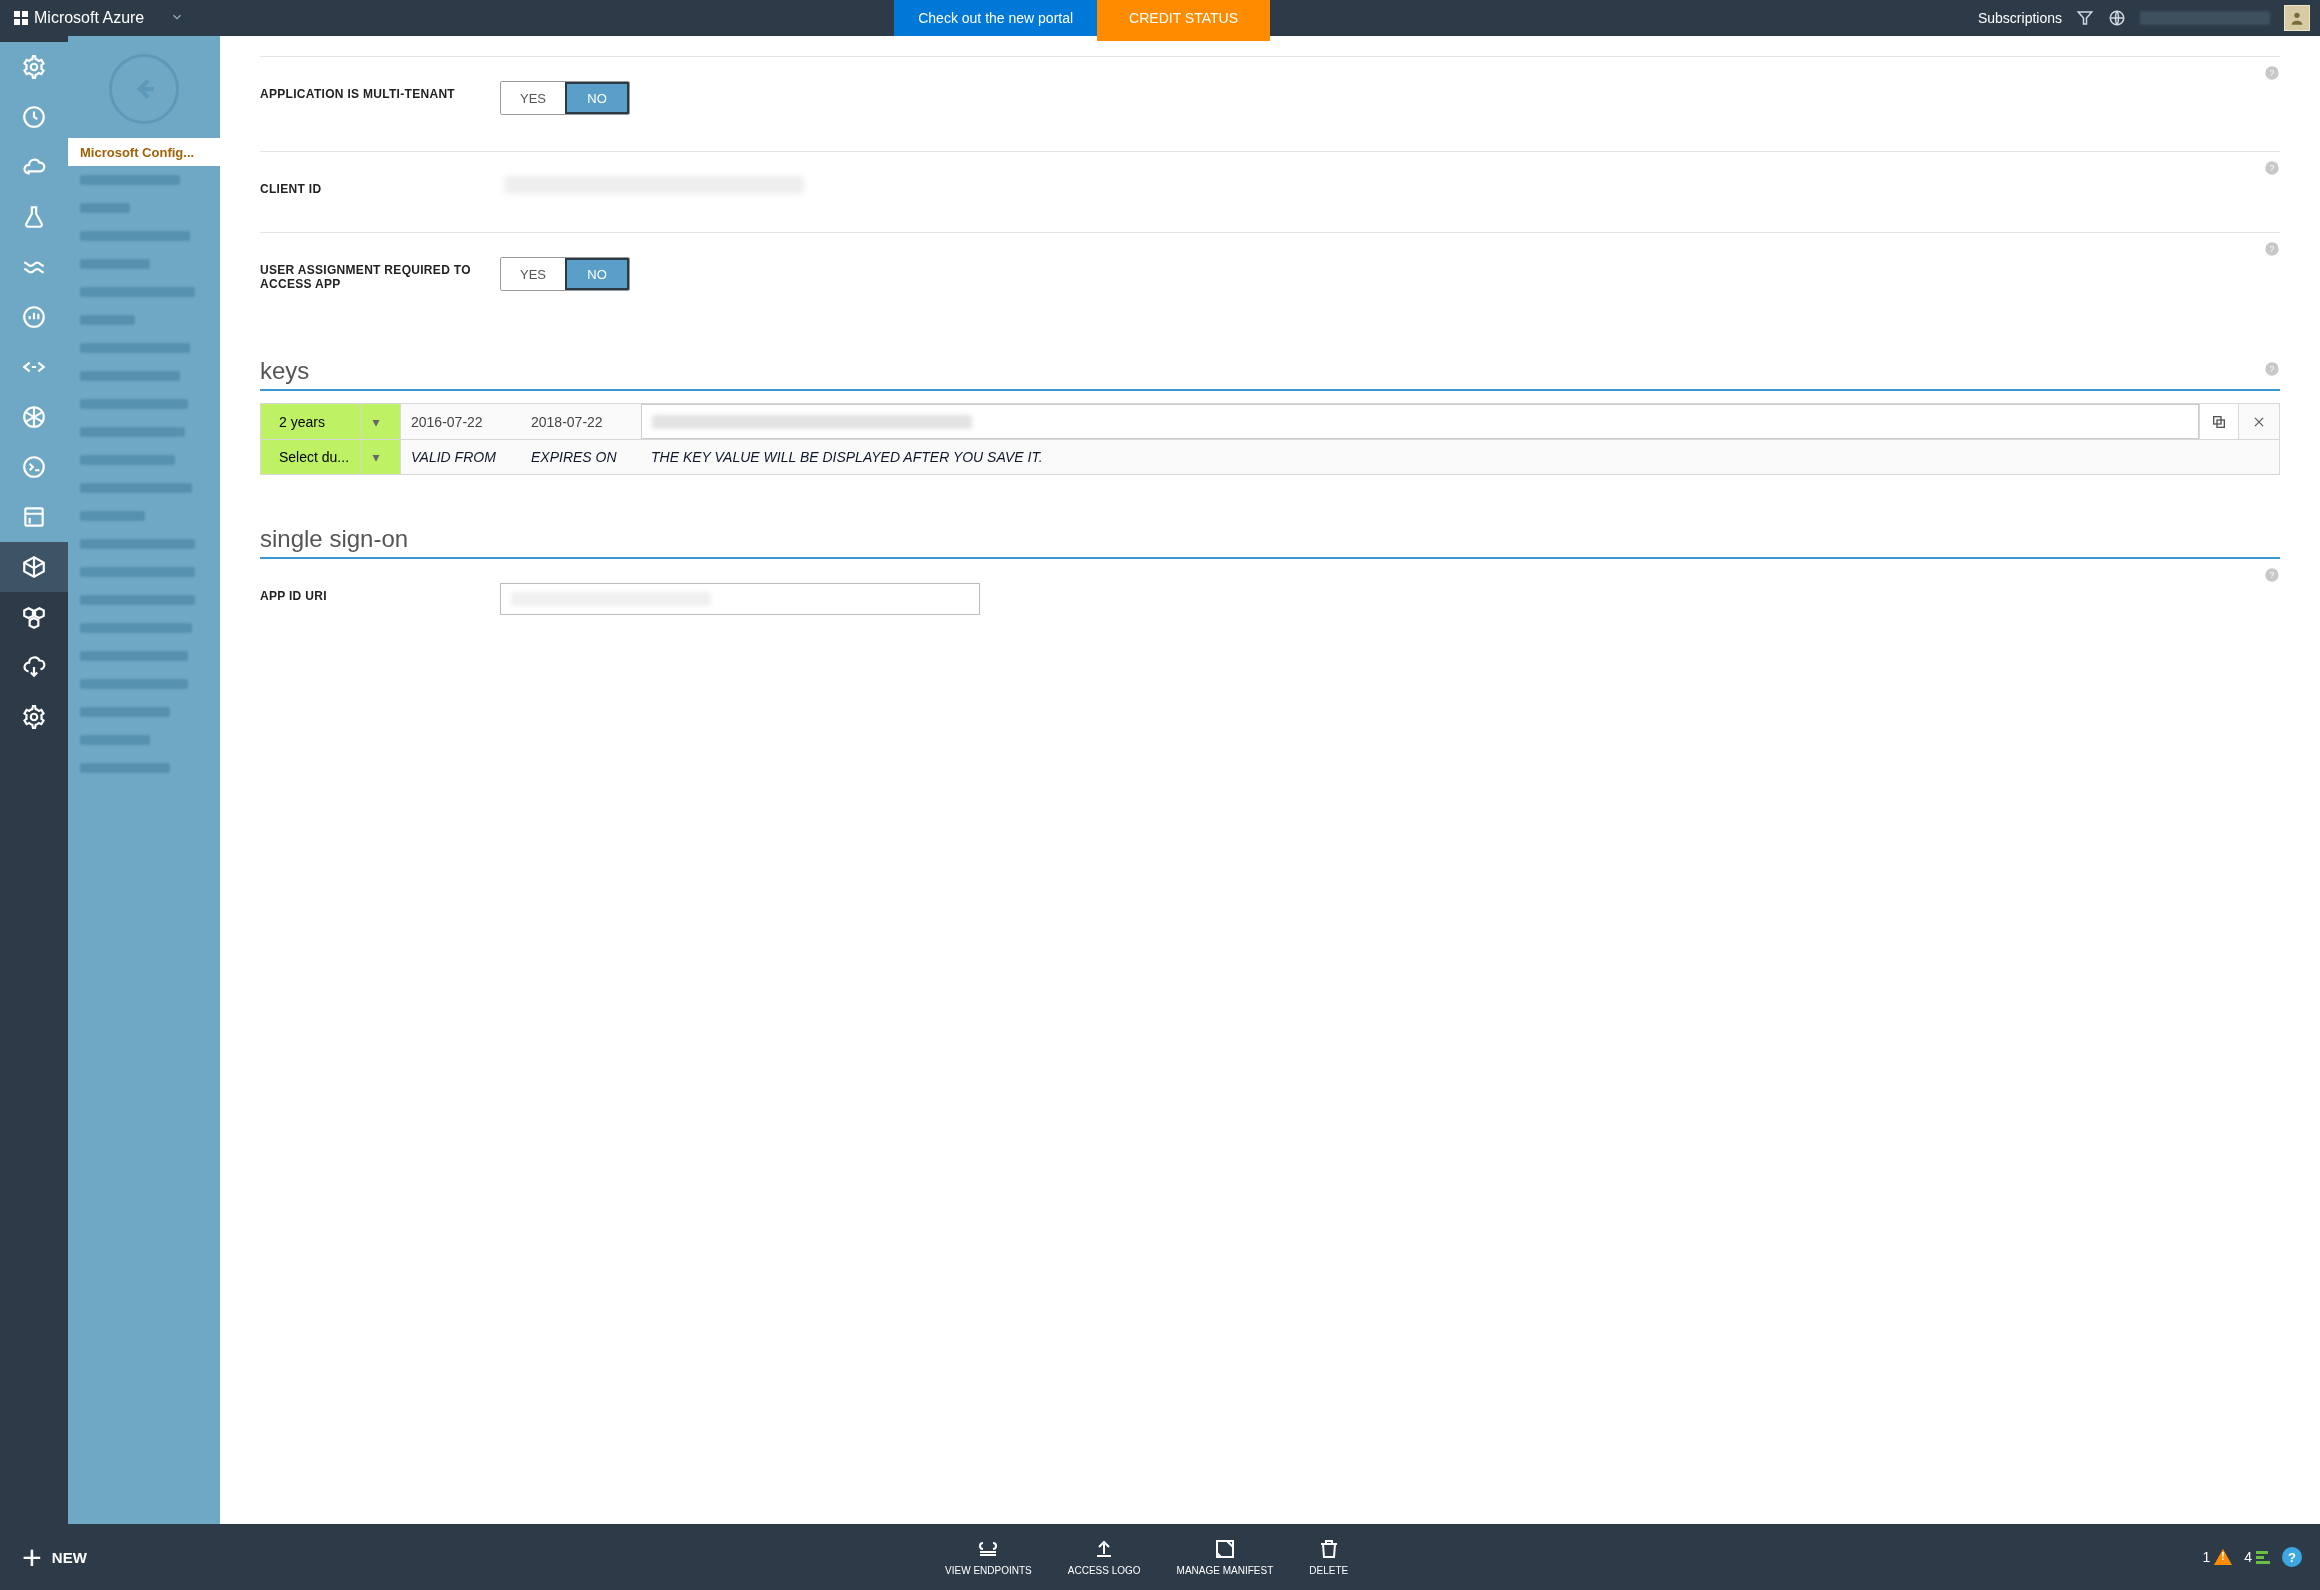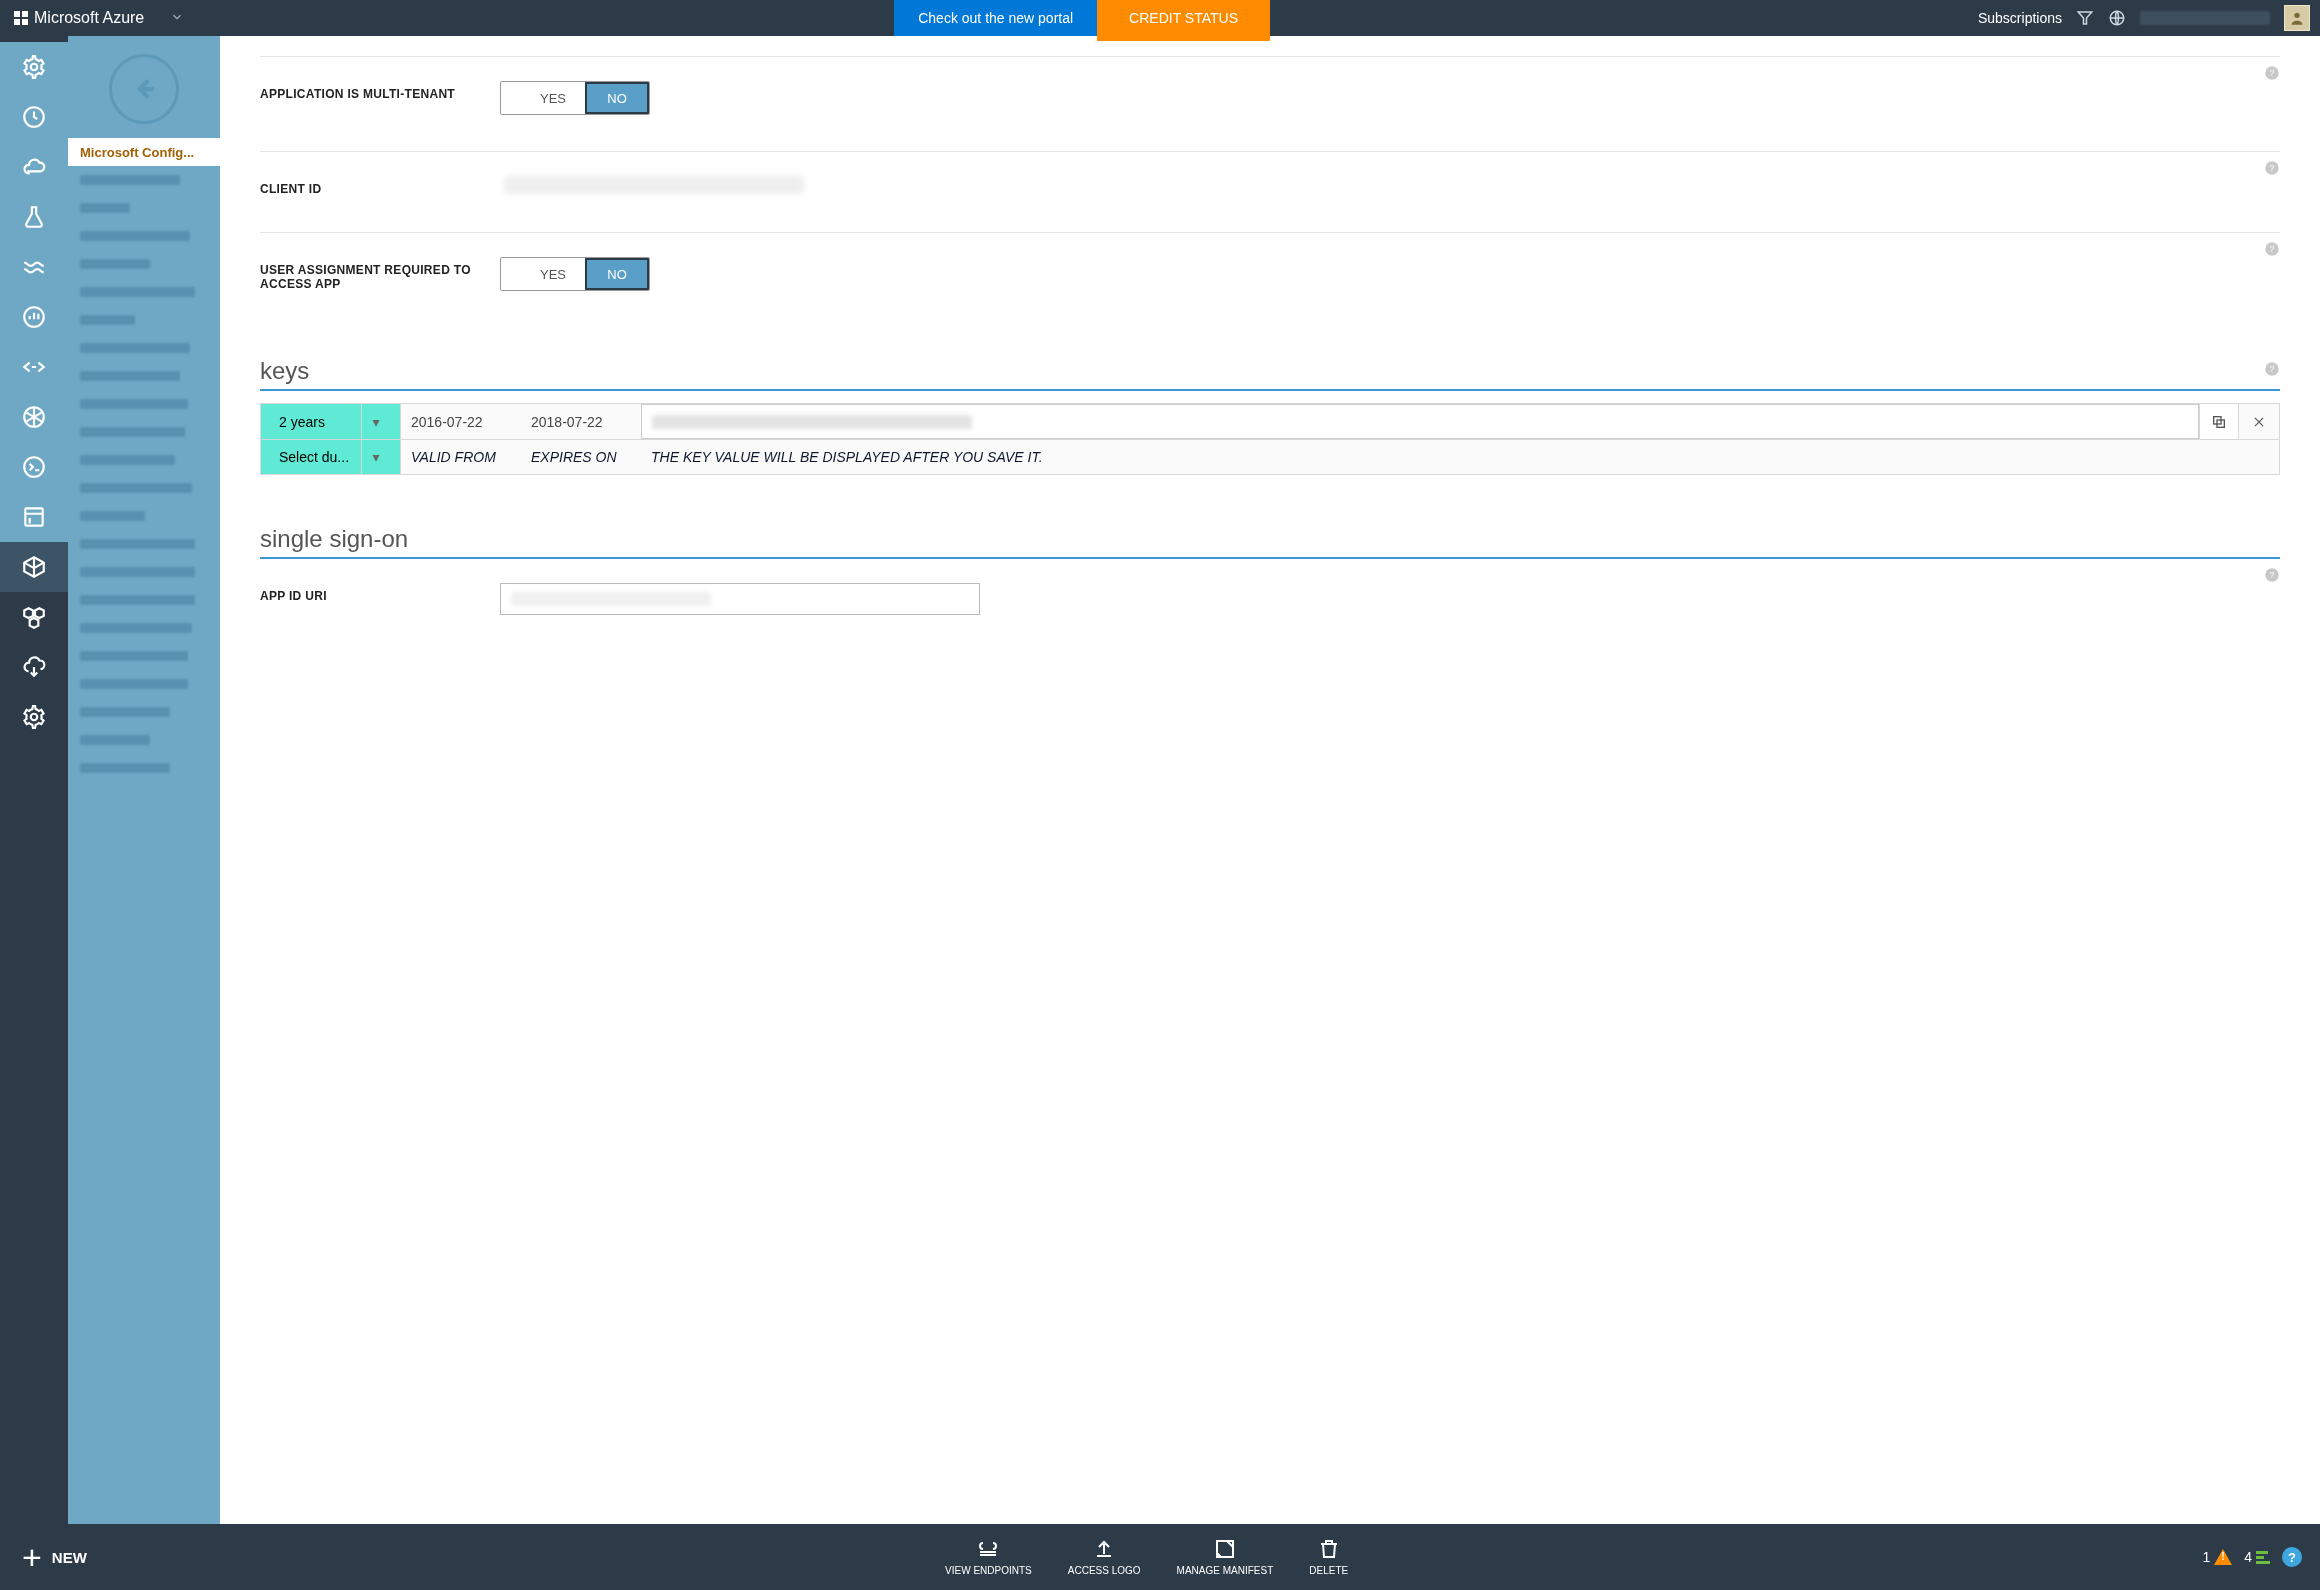"YES" .toggle { padding-left: 20px -> none }
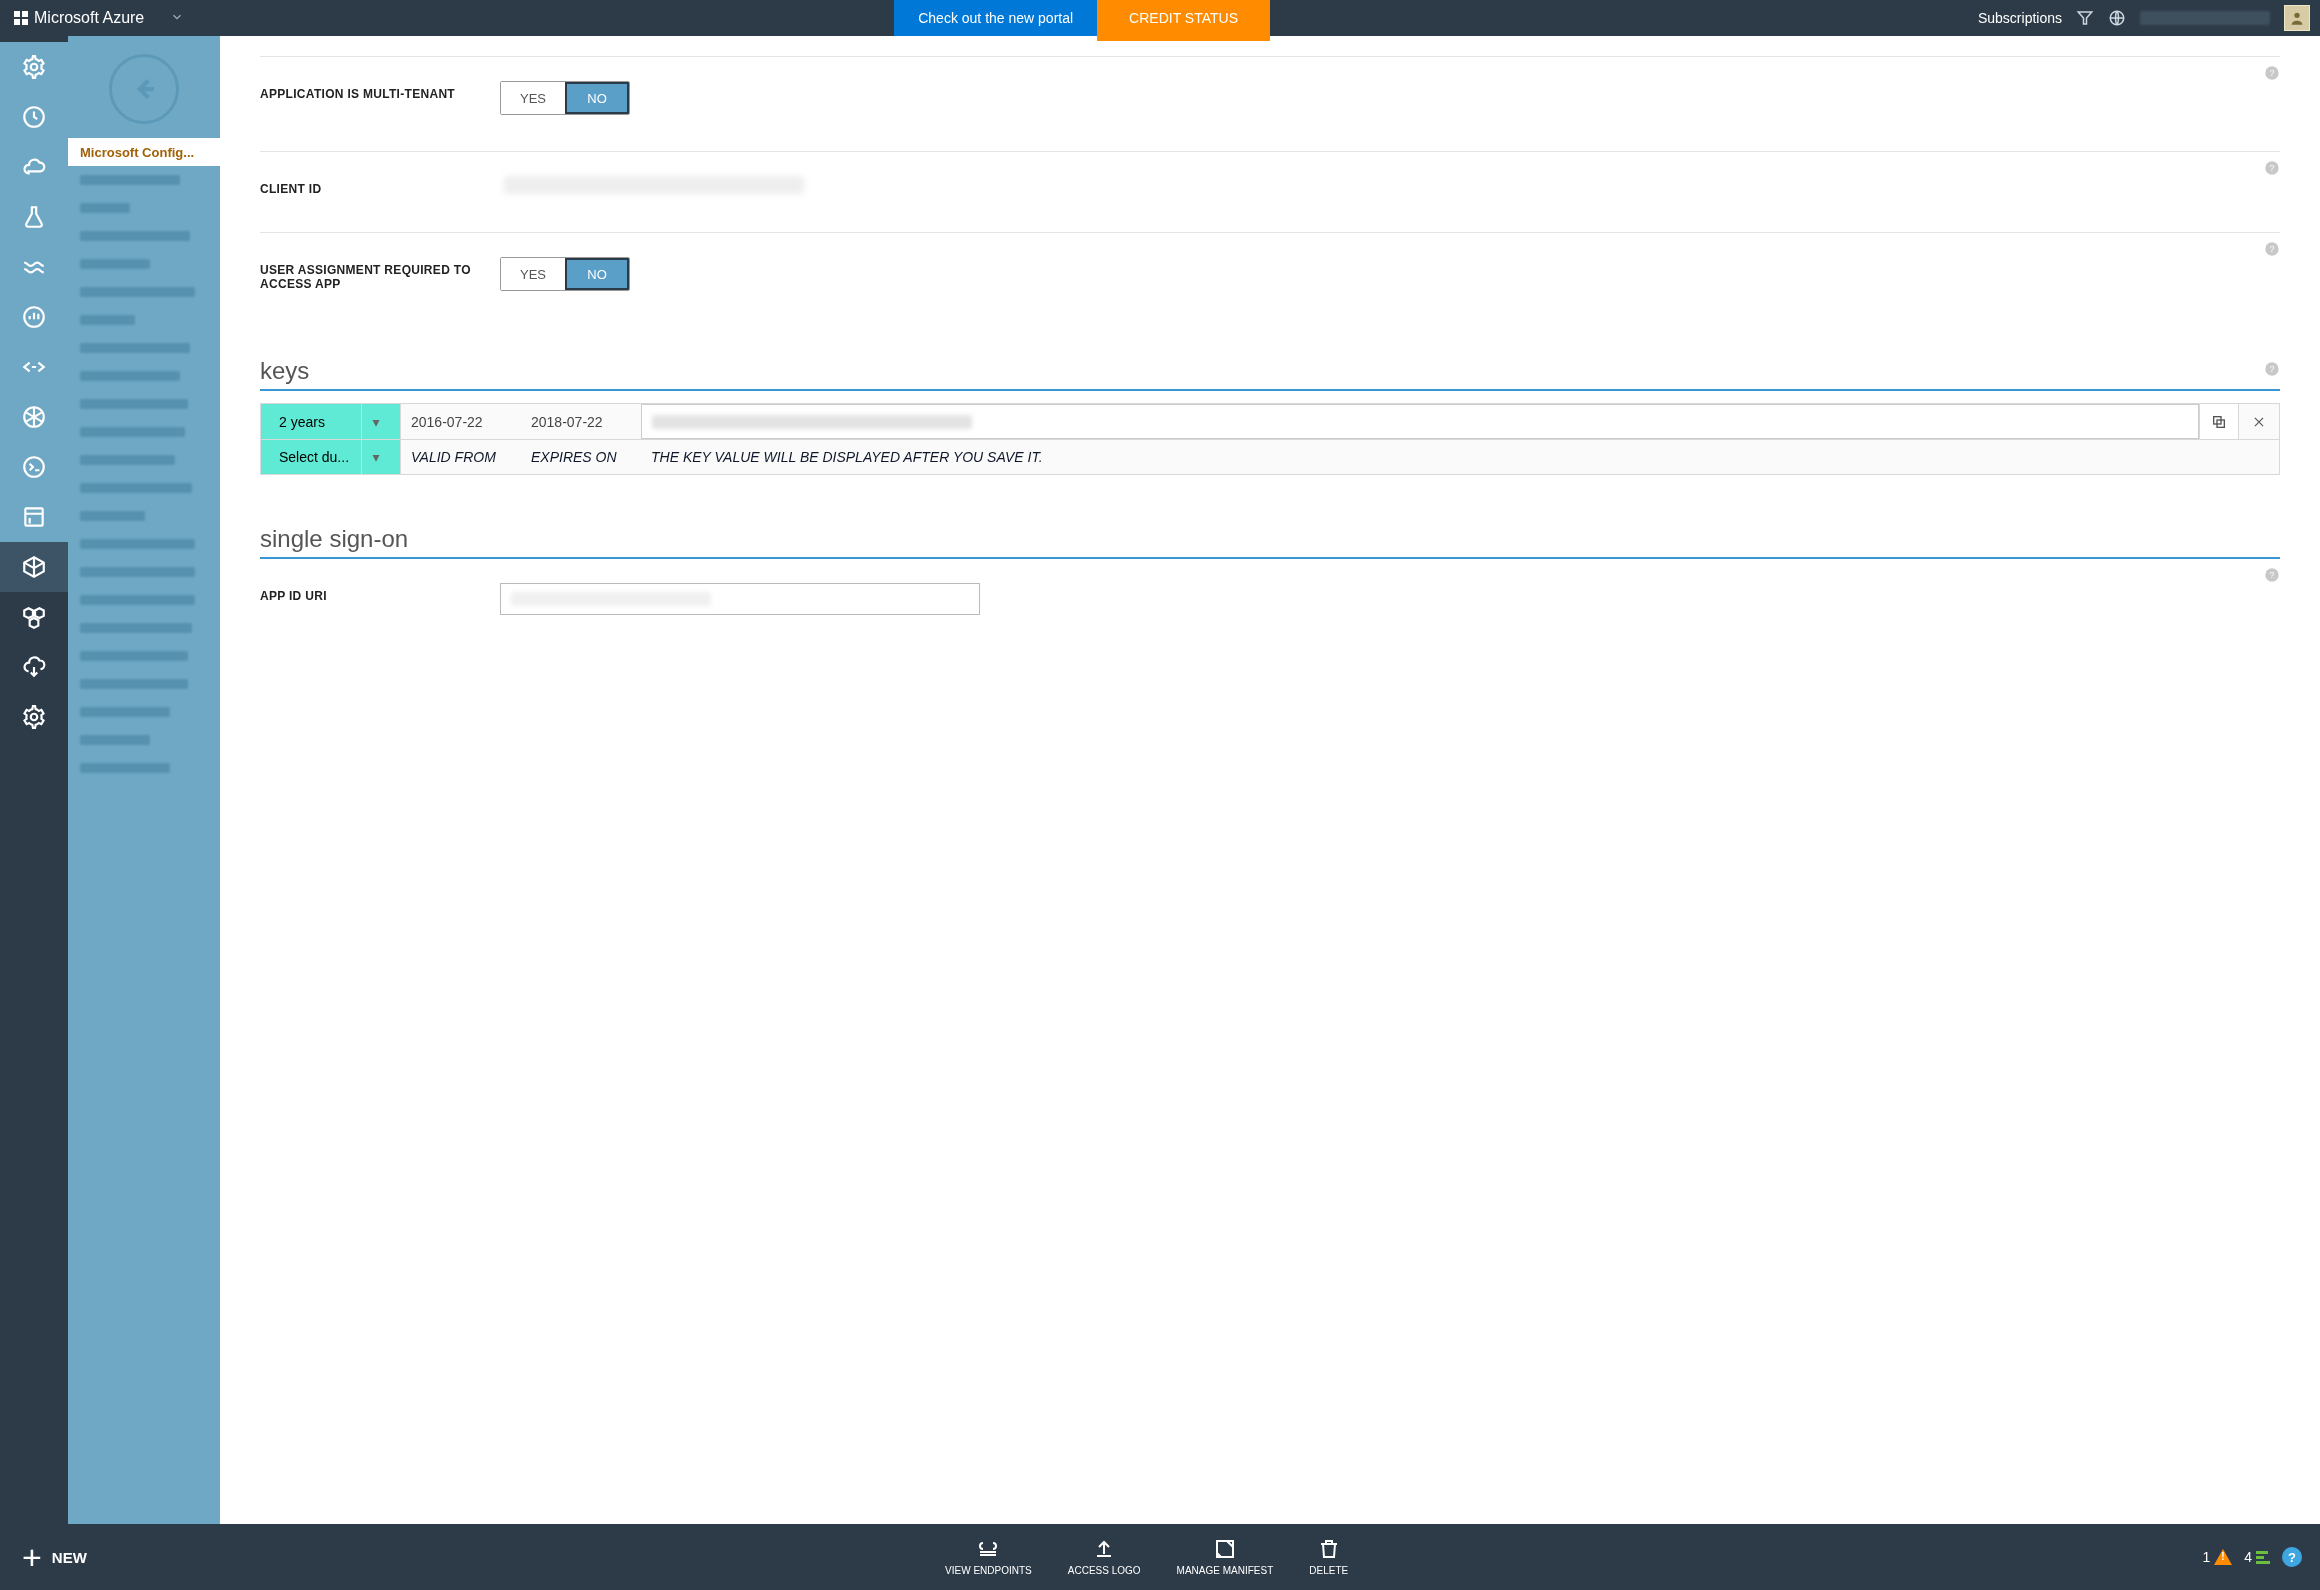"2 years" .key-select { background: #5eead4 -> #bef264 }
